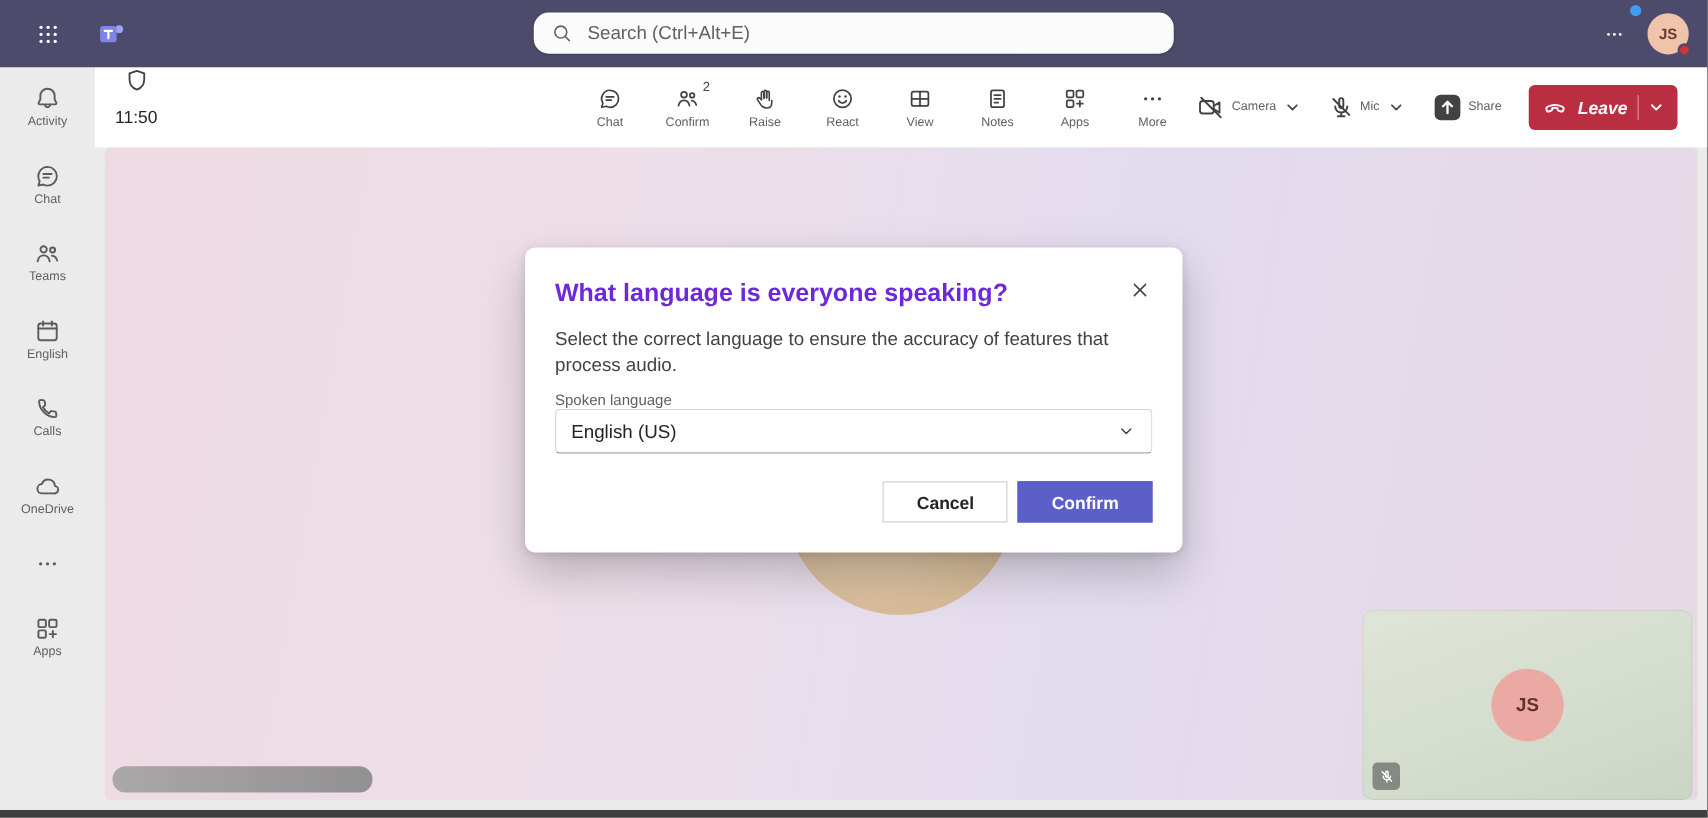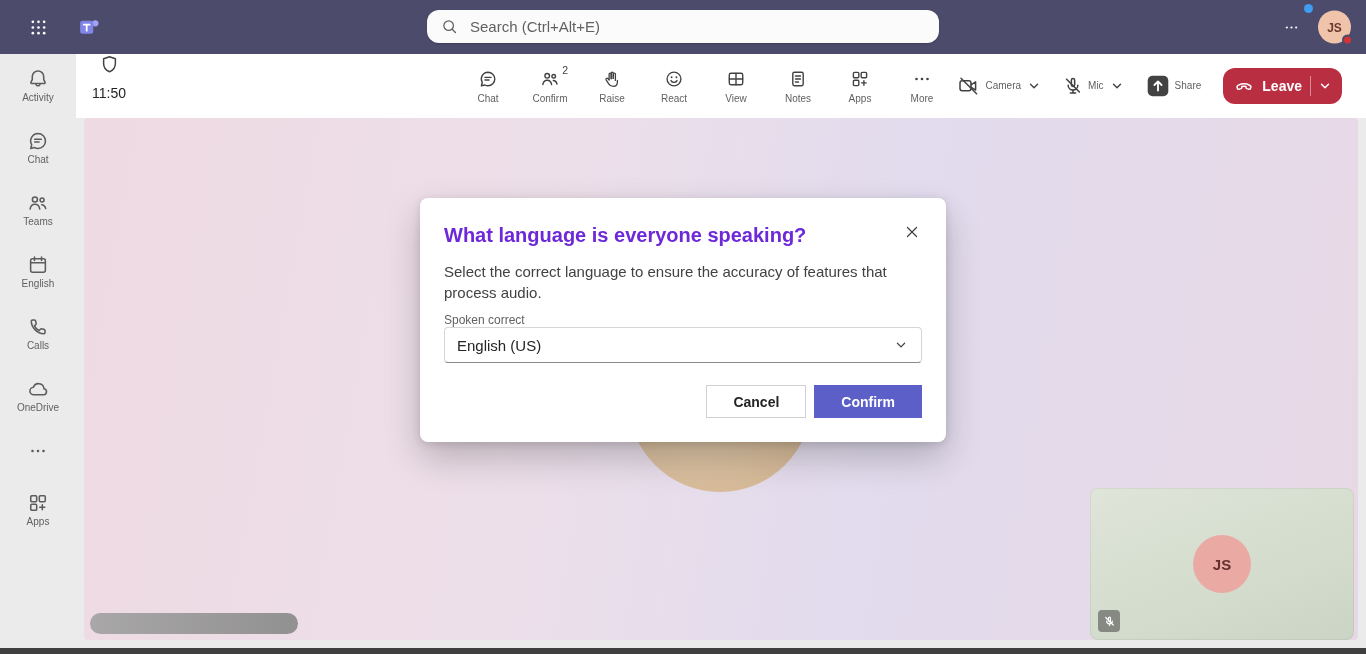"Leave" .leave-btn { border-radius: 12px -> 5px; font-style: none -> italic }
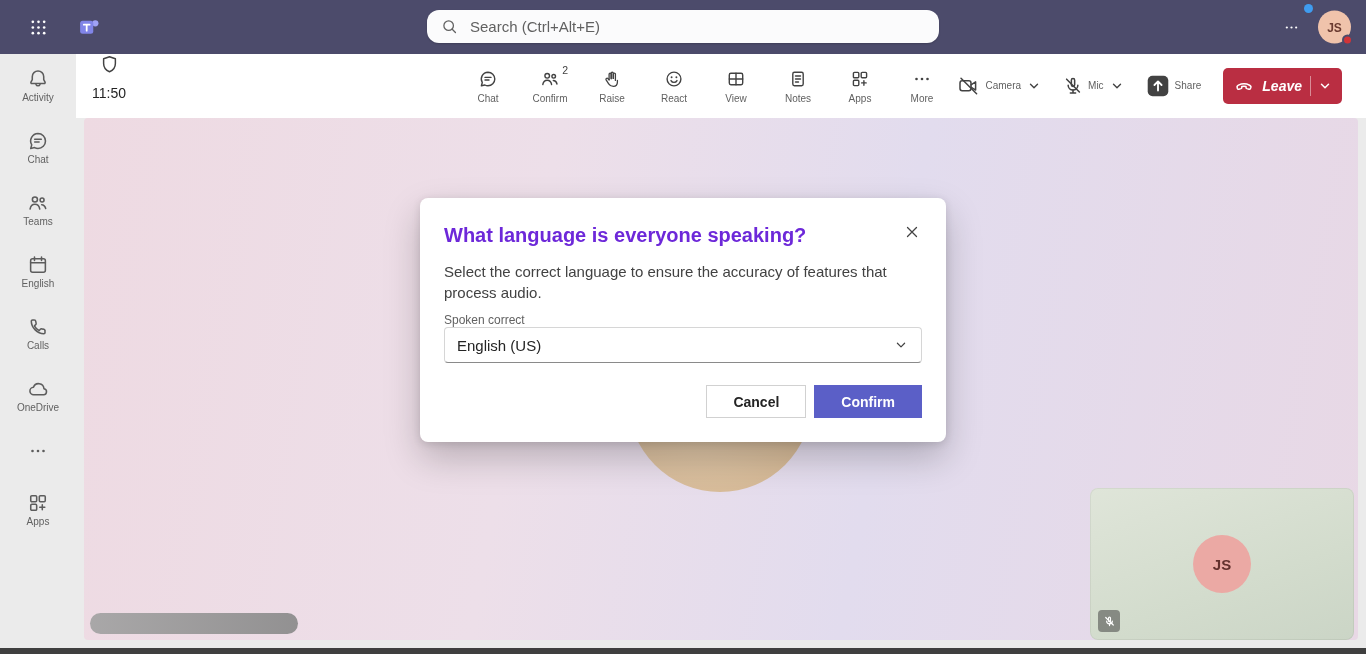"Spoken correct" div.dlg-label { text: correct -> language }
